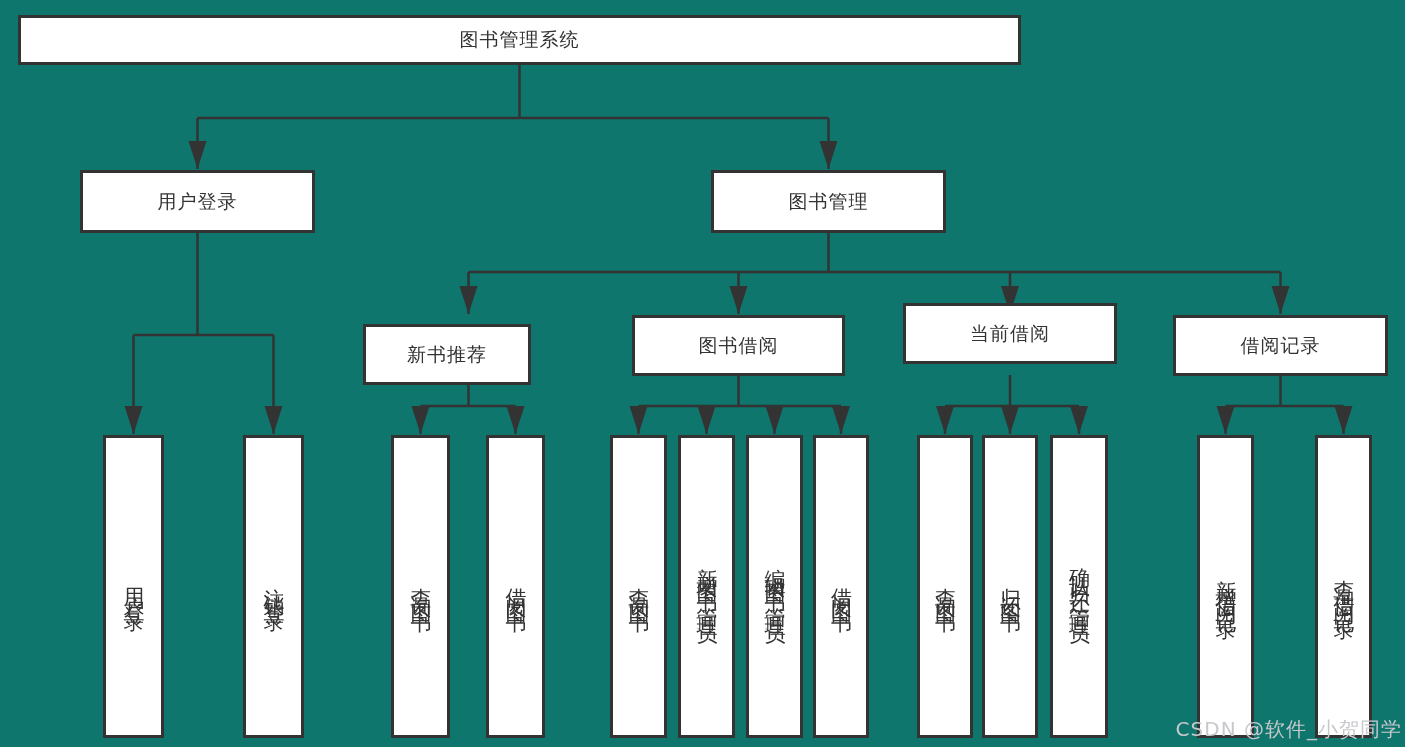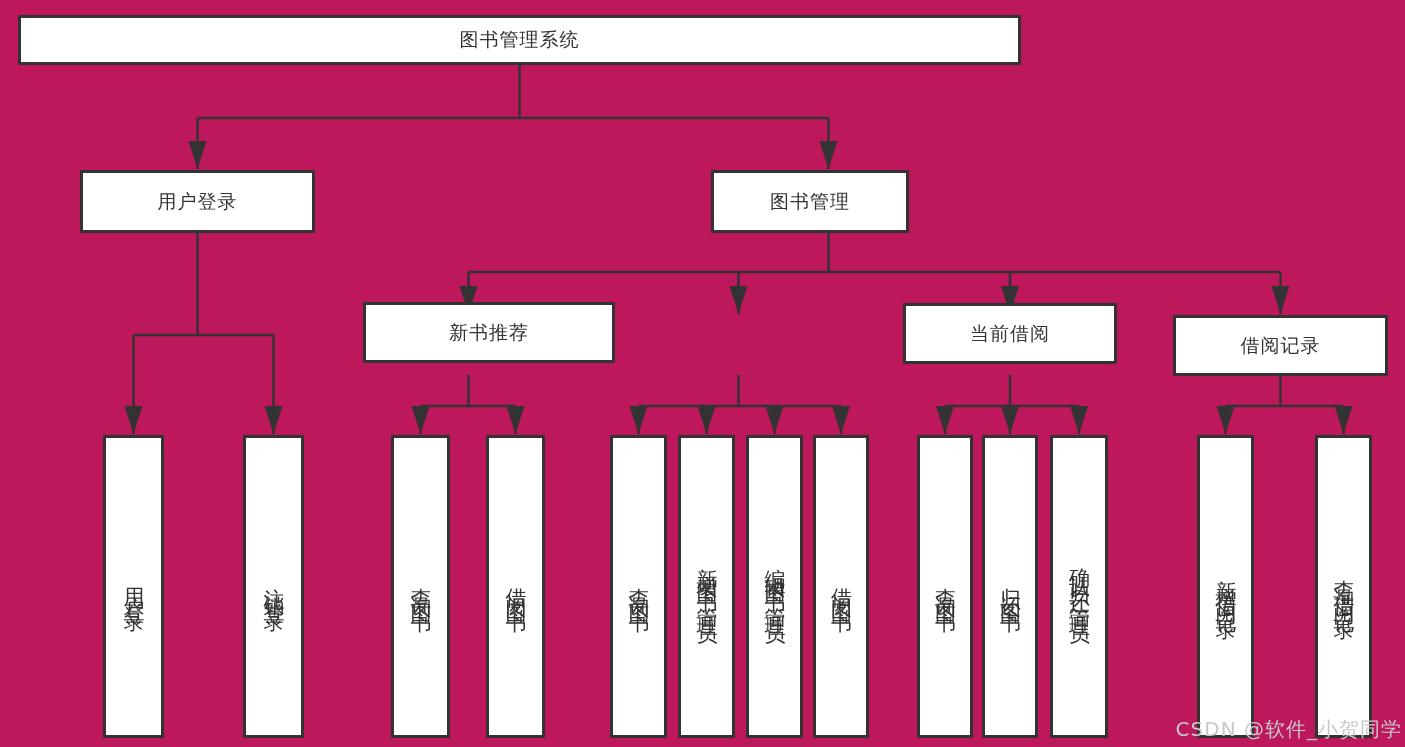"图书管理系统" .stage { background: #be185d -> #0f766e }
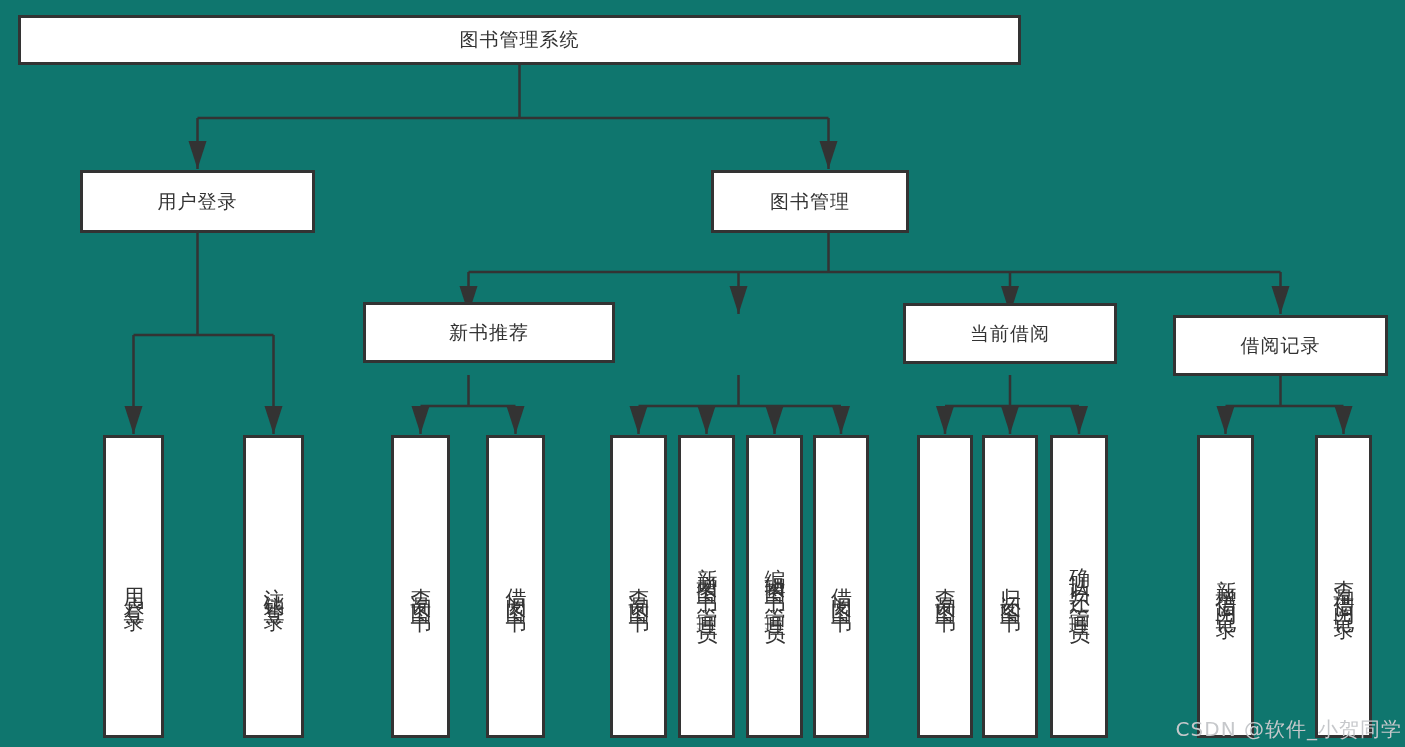"图书管理" div.node { width: 198px -> 235px }
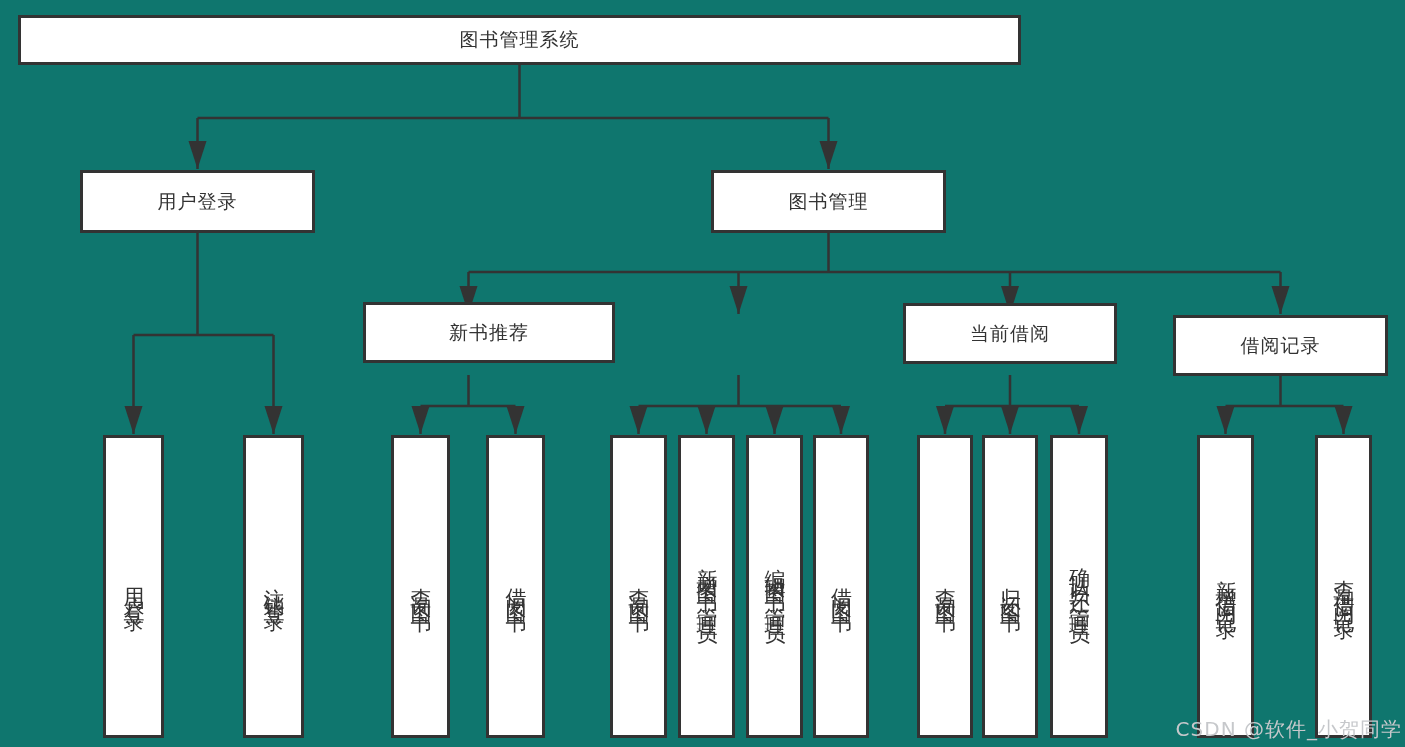"新书推荐" div.node { top: 302px -> 324px; width: 252px -> 168px }
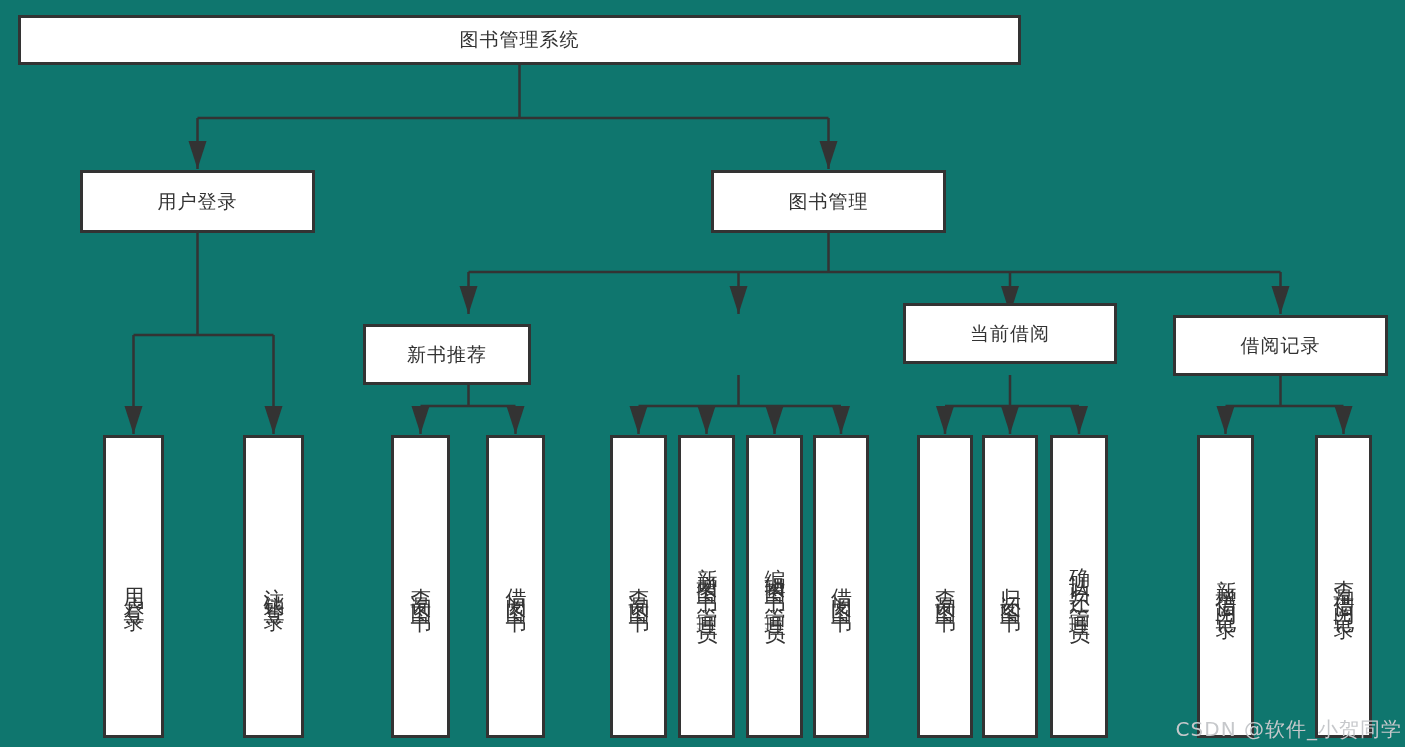"图书借阅" div.node { html: none -> <div>图书借阅</div> }
